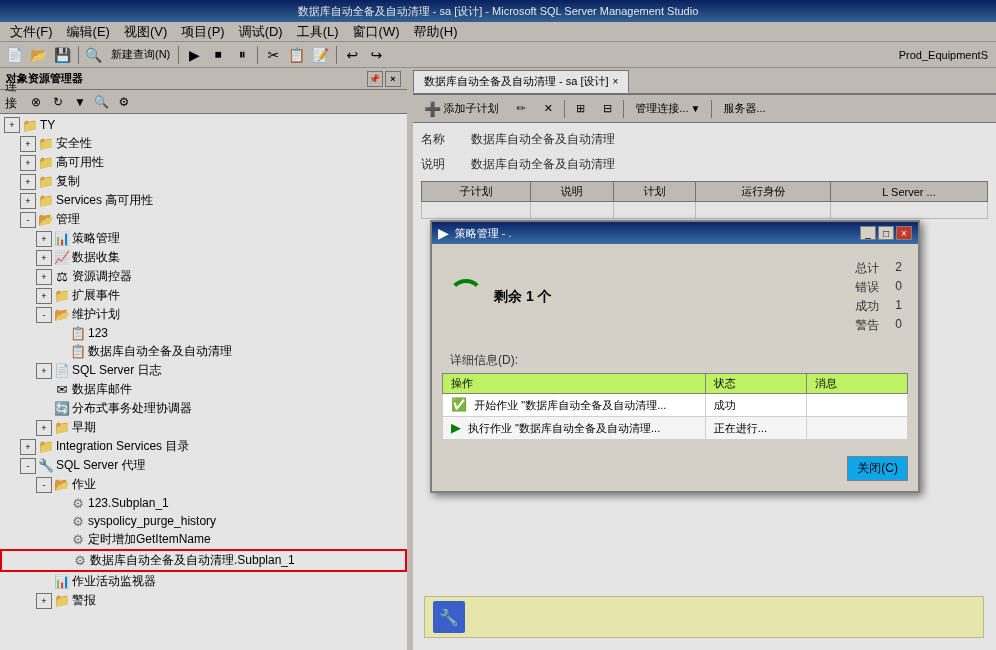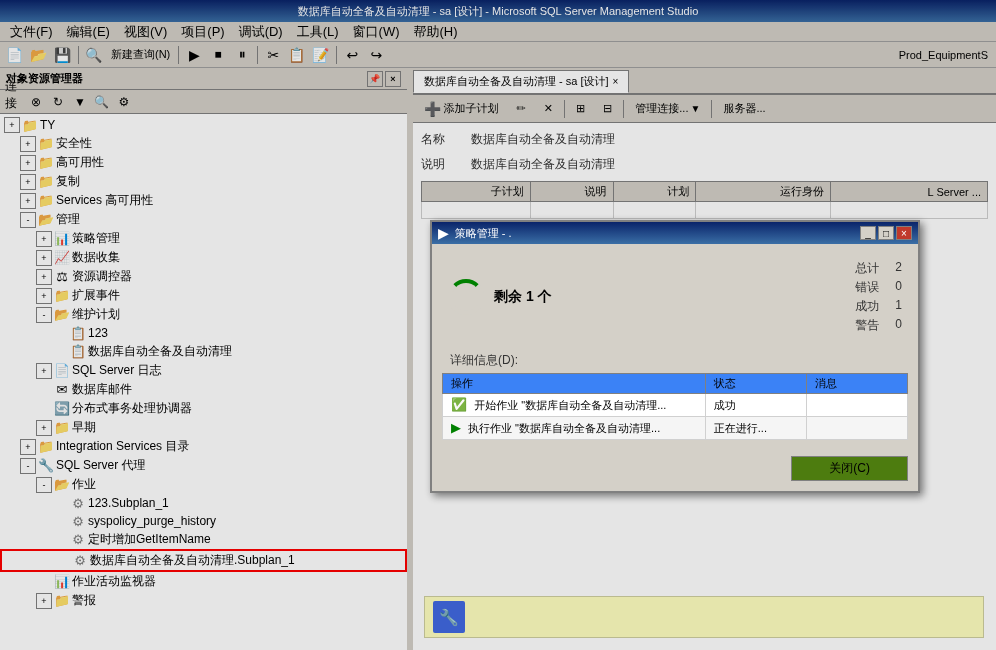"子计划" .subplan-table th { text-align: right -> center }
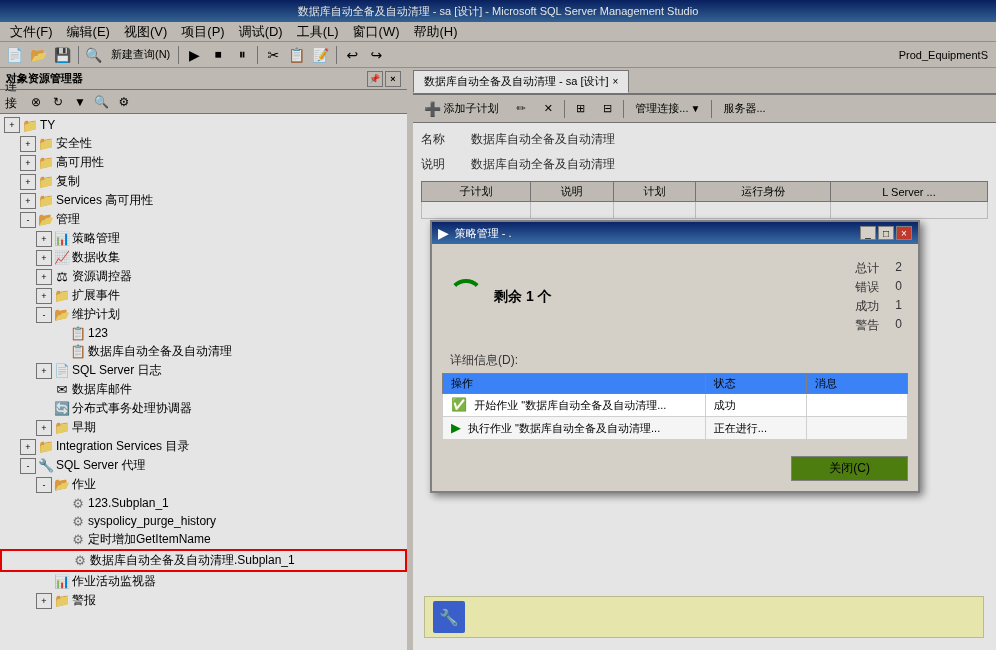"操作" .detail-table th { background: #3b82f6 -> #bef264 }
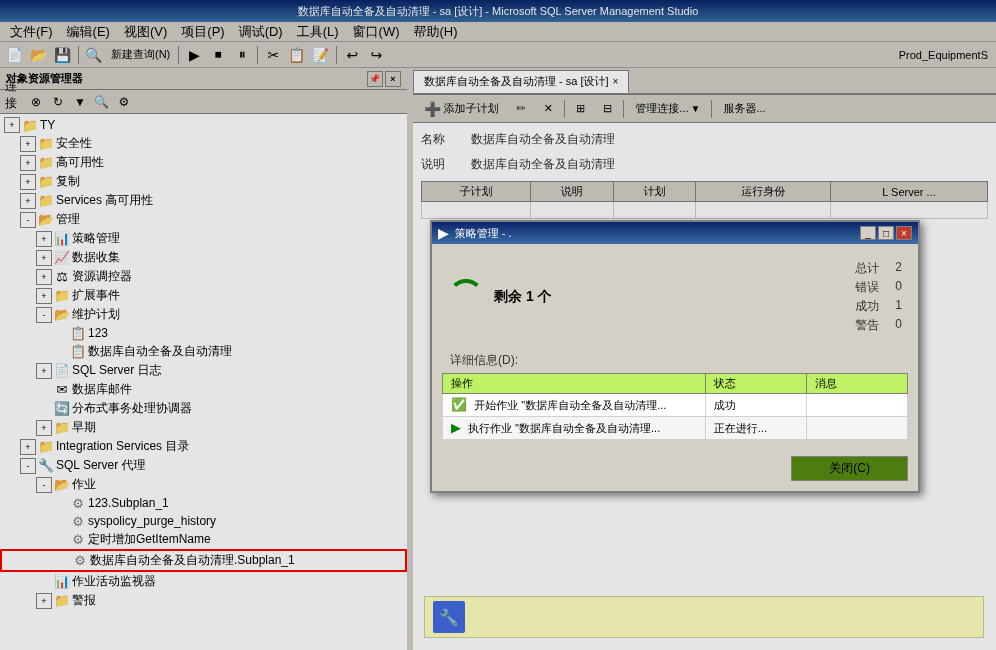"关闭(C)" .close-btn { background: #4d7c0f -> #0ea5e9; padding: 3px 37px -> 3px 9px }
